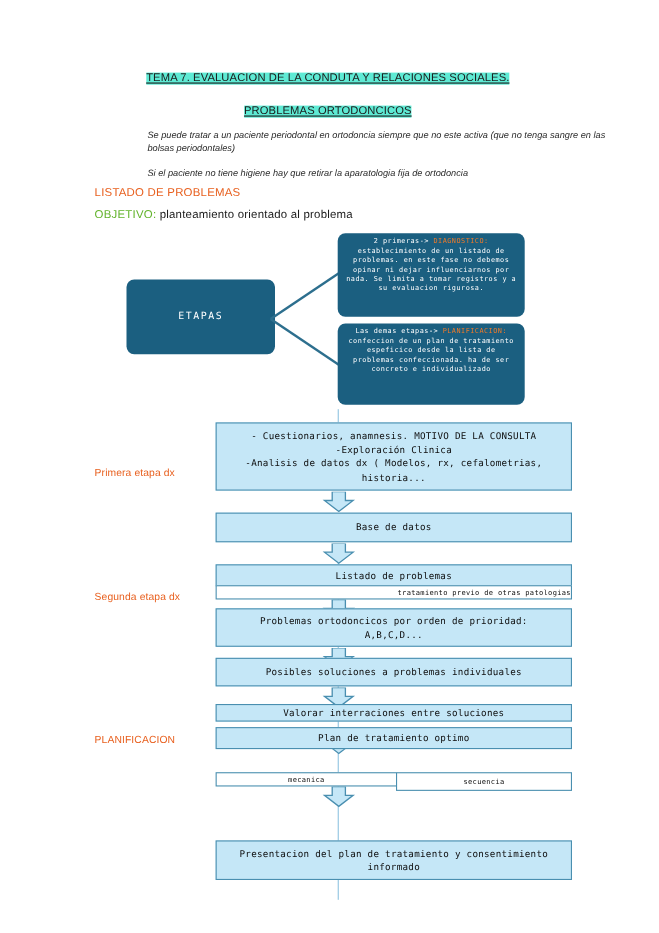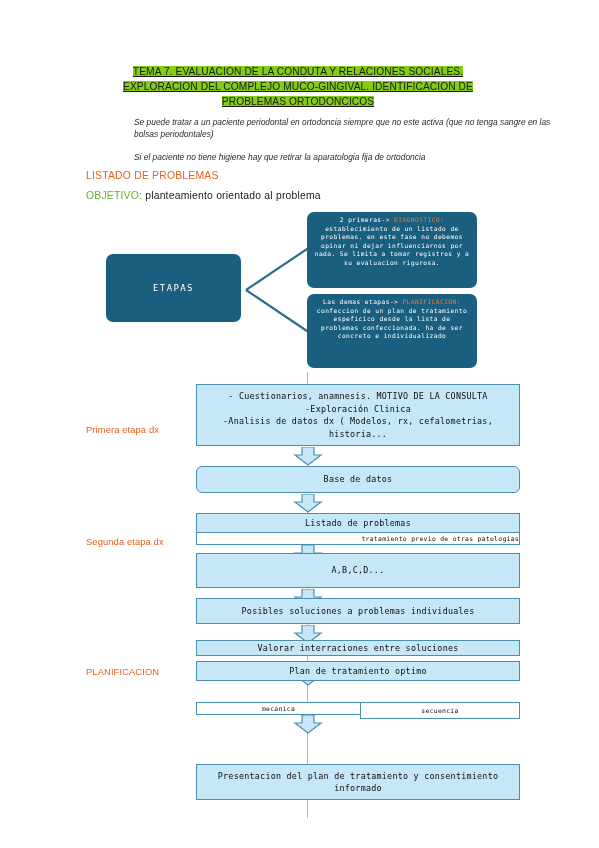"TEMA 7. EVALUACION DE LA" .doc-title span { background: #84cc16 -> #5eead4 }
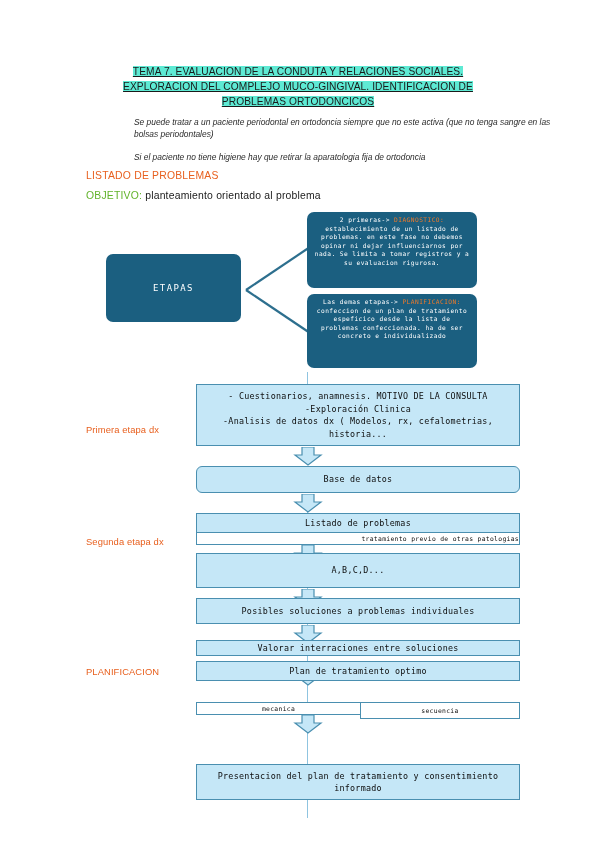"EXPLORACION DEL COMPLEJO MUCO-GINGIVAL." span { html: <span>EXPLORACION DEL COMPLEJO MUCO-GINGIVAL. IDENTIFICACION DE</span> -> none }
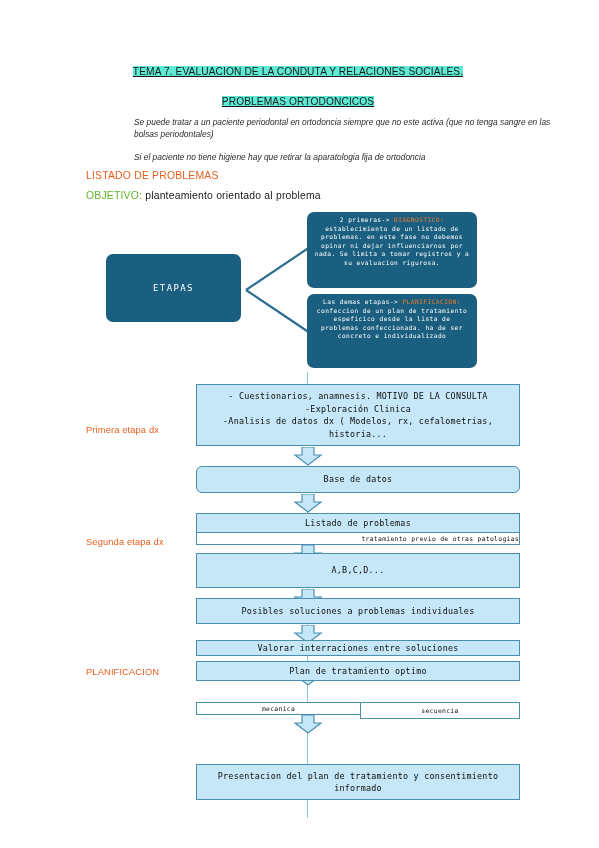"ETAPAS" .etapas-box { left: 106px -> 115px }
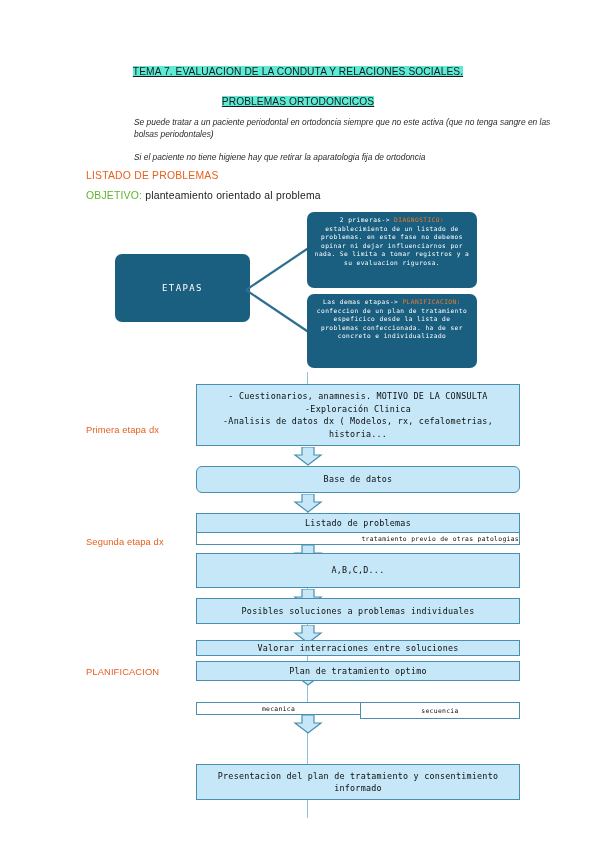"Base de datos" div.flow-box { border-radius: 6px -> none }
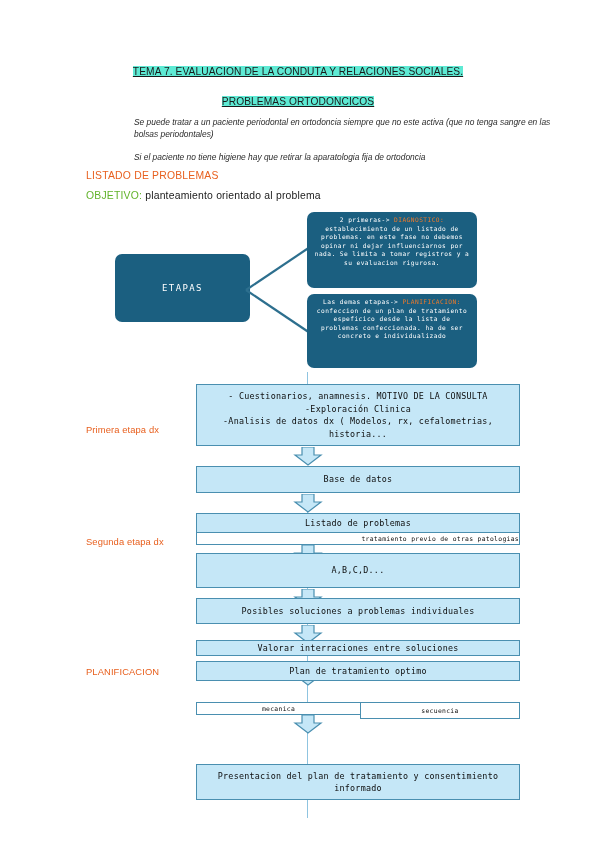"Problemas ortodoncicos por orden de" span.line2 { html: none -> <span>Problemas ortodoncicos por orden de prioridad:</span> }
